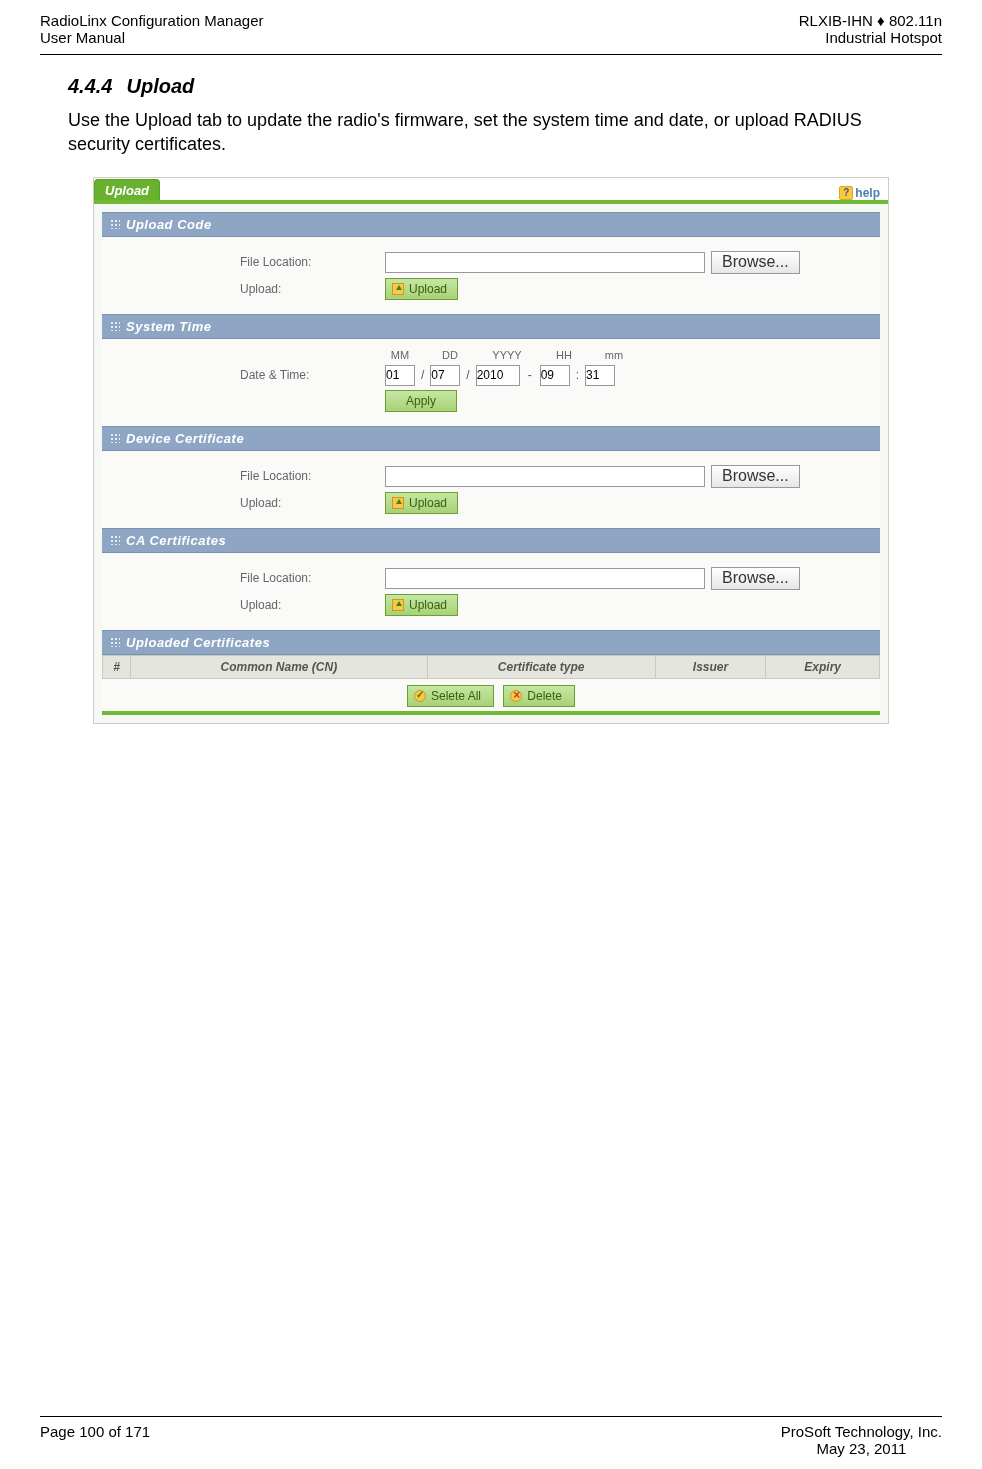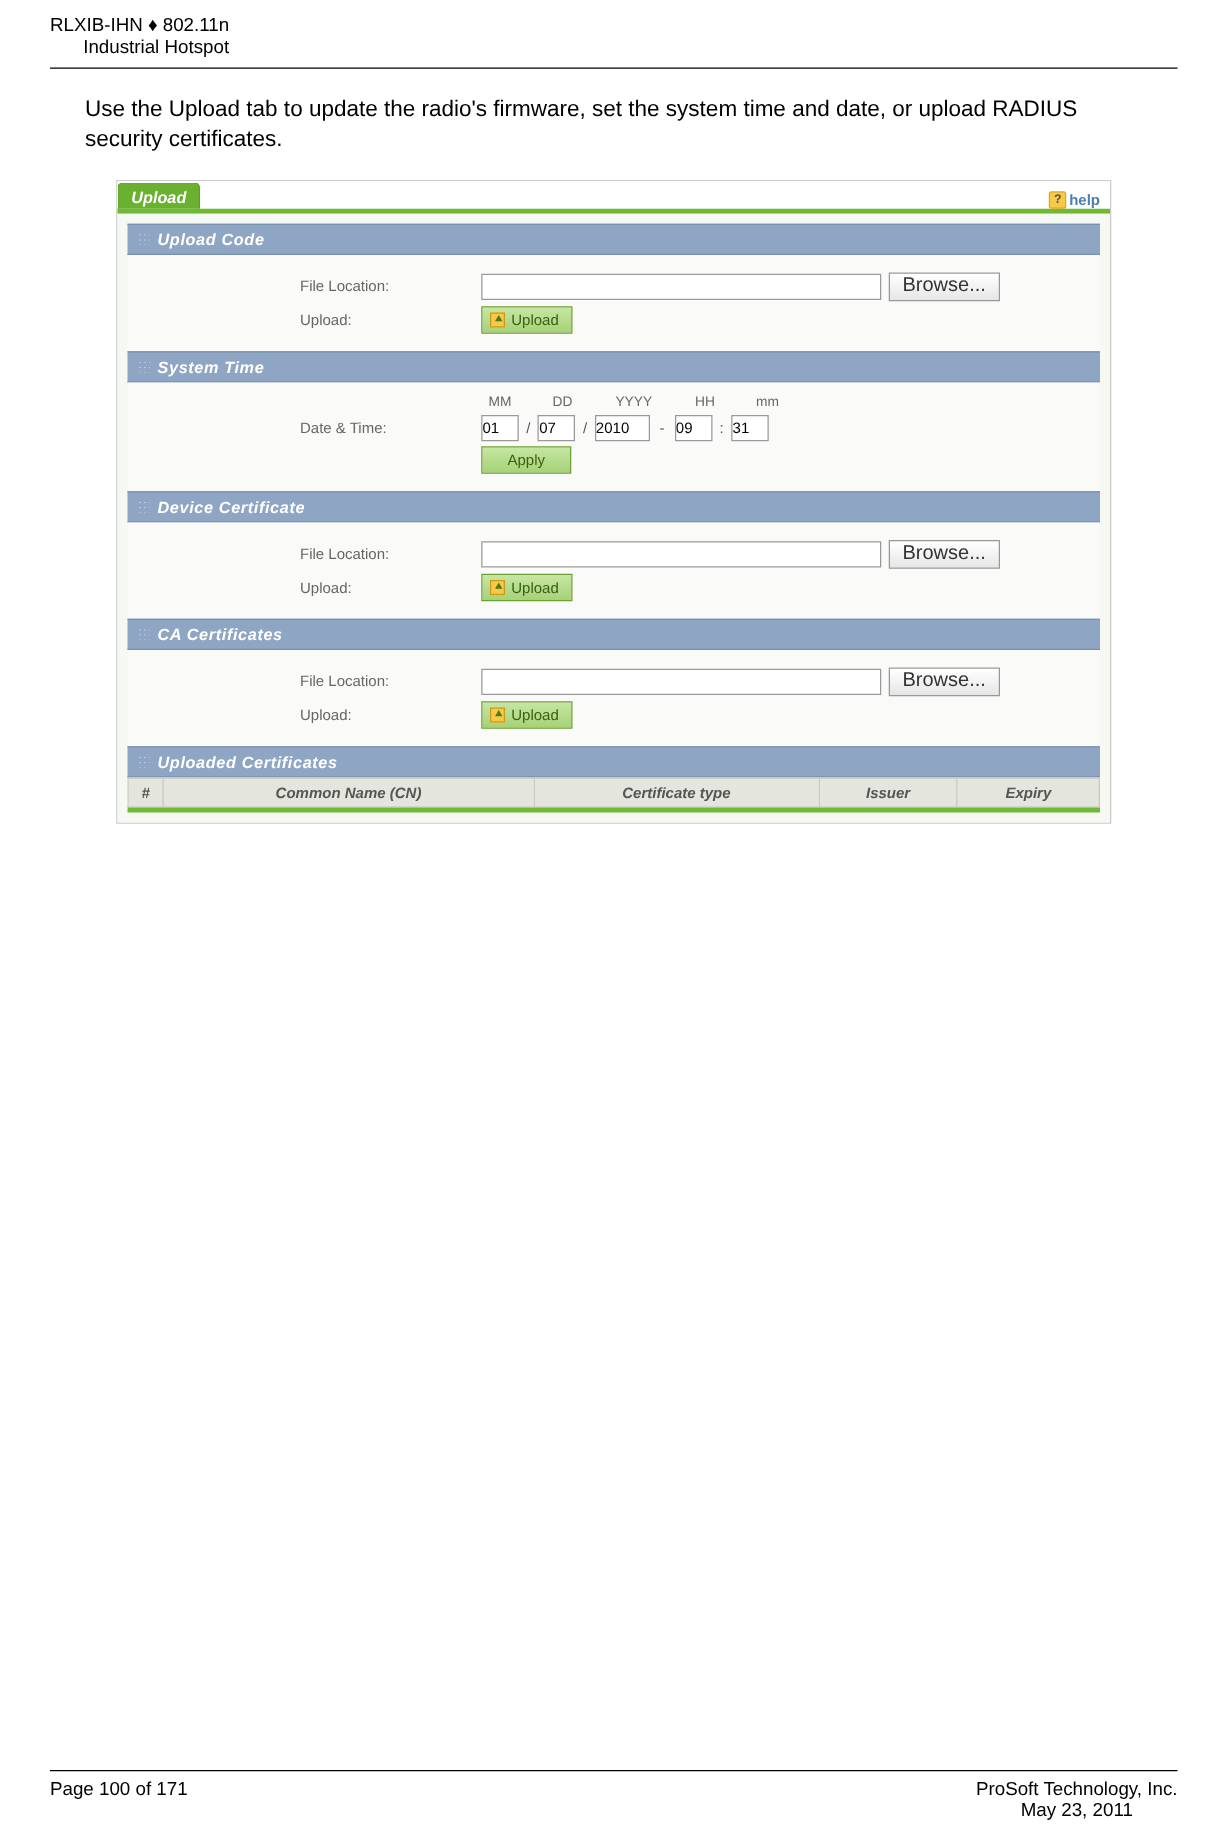"RadioLinx Configuration Manager" div { html: none -> <div> <div>RadioLinx Configuration Manager</div> <div>User Manual</div> </div> }
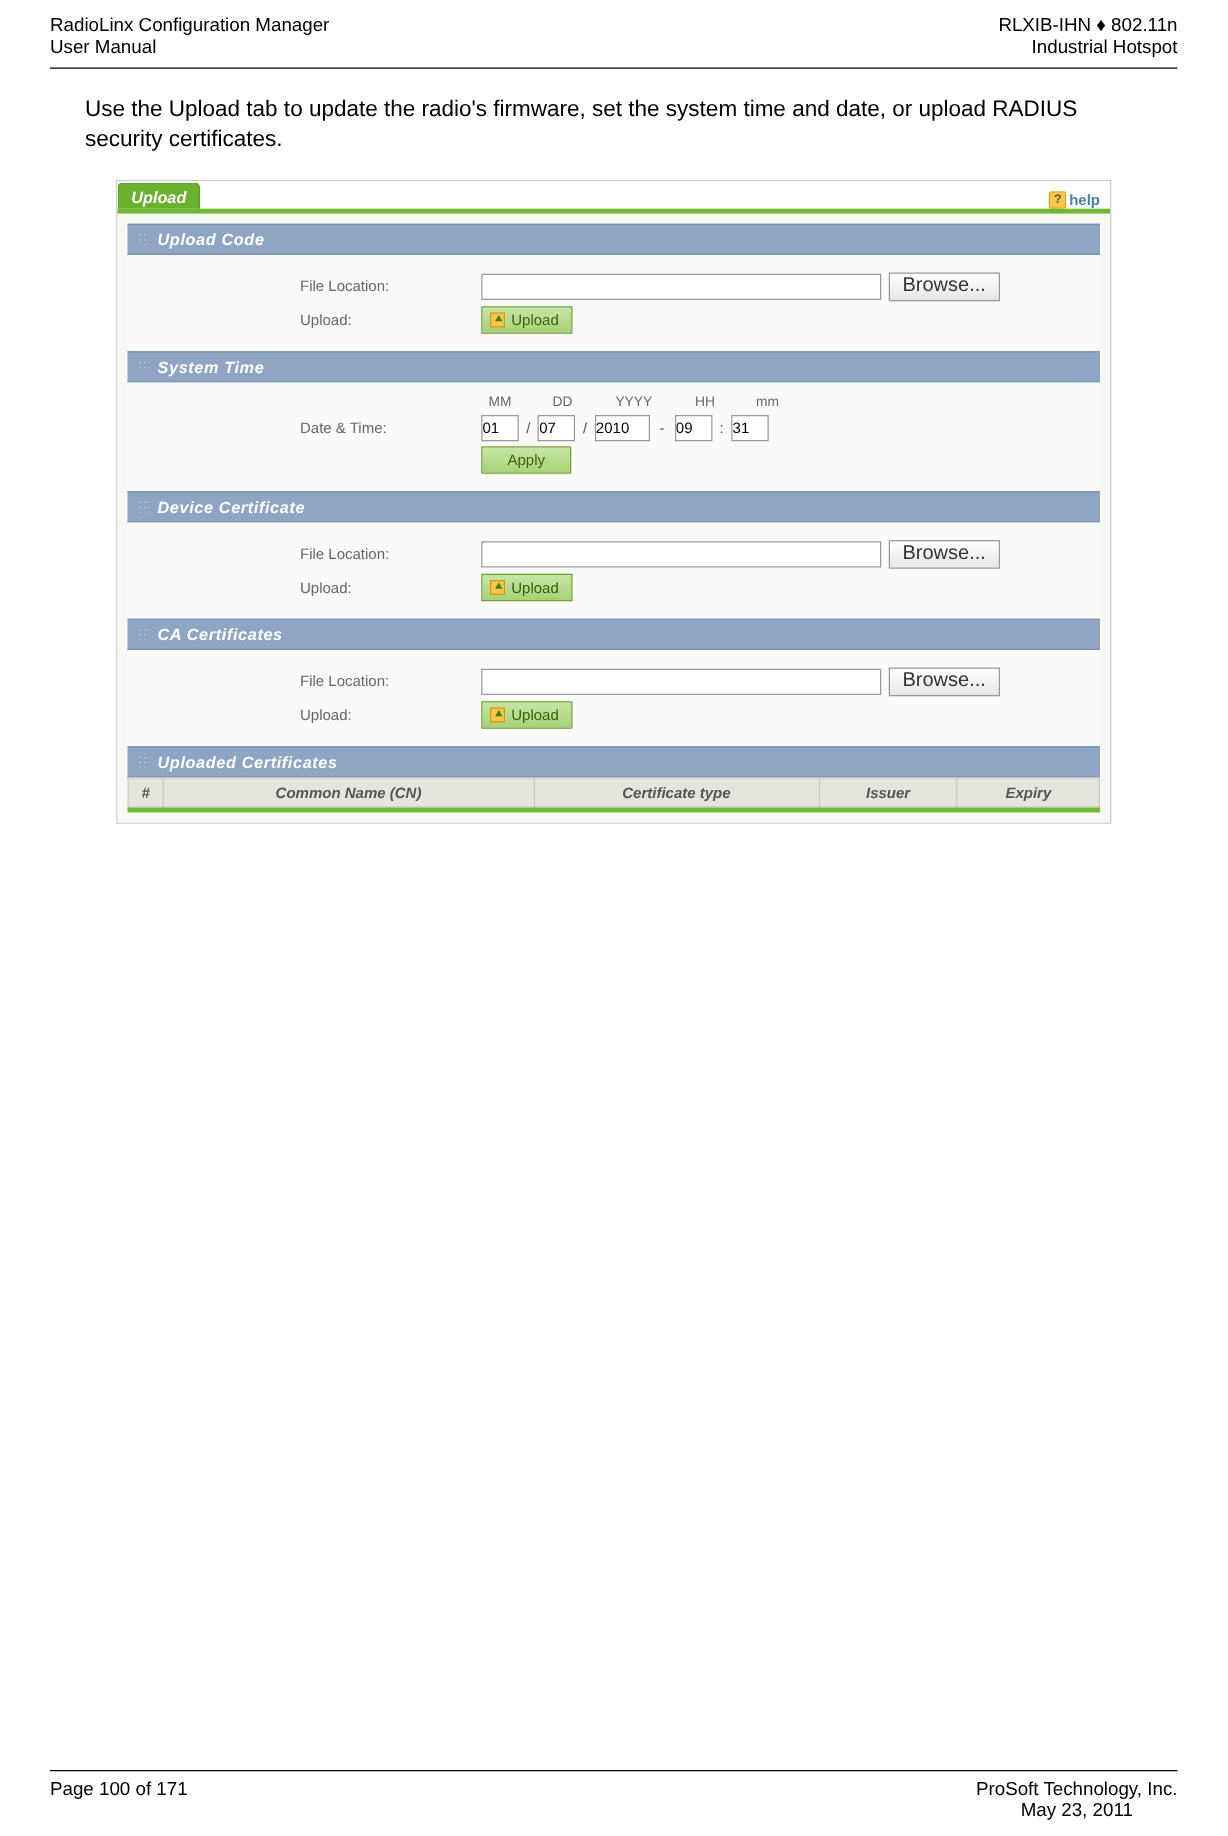"4.4.4 Upload" div.section-heading { html: none -> <div> <span>4.4.4</span><span>Upload</span> </div> }
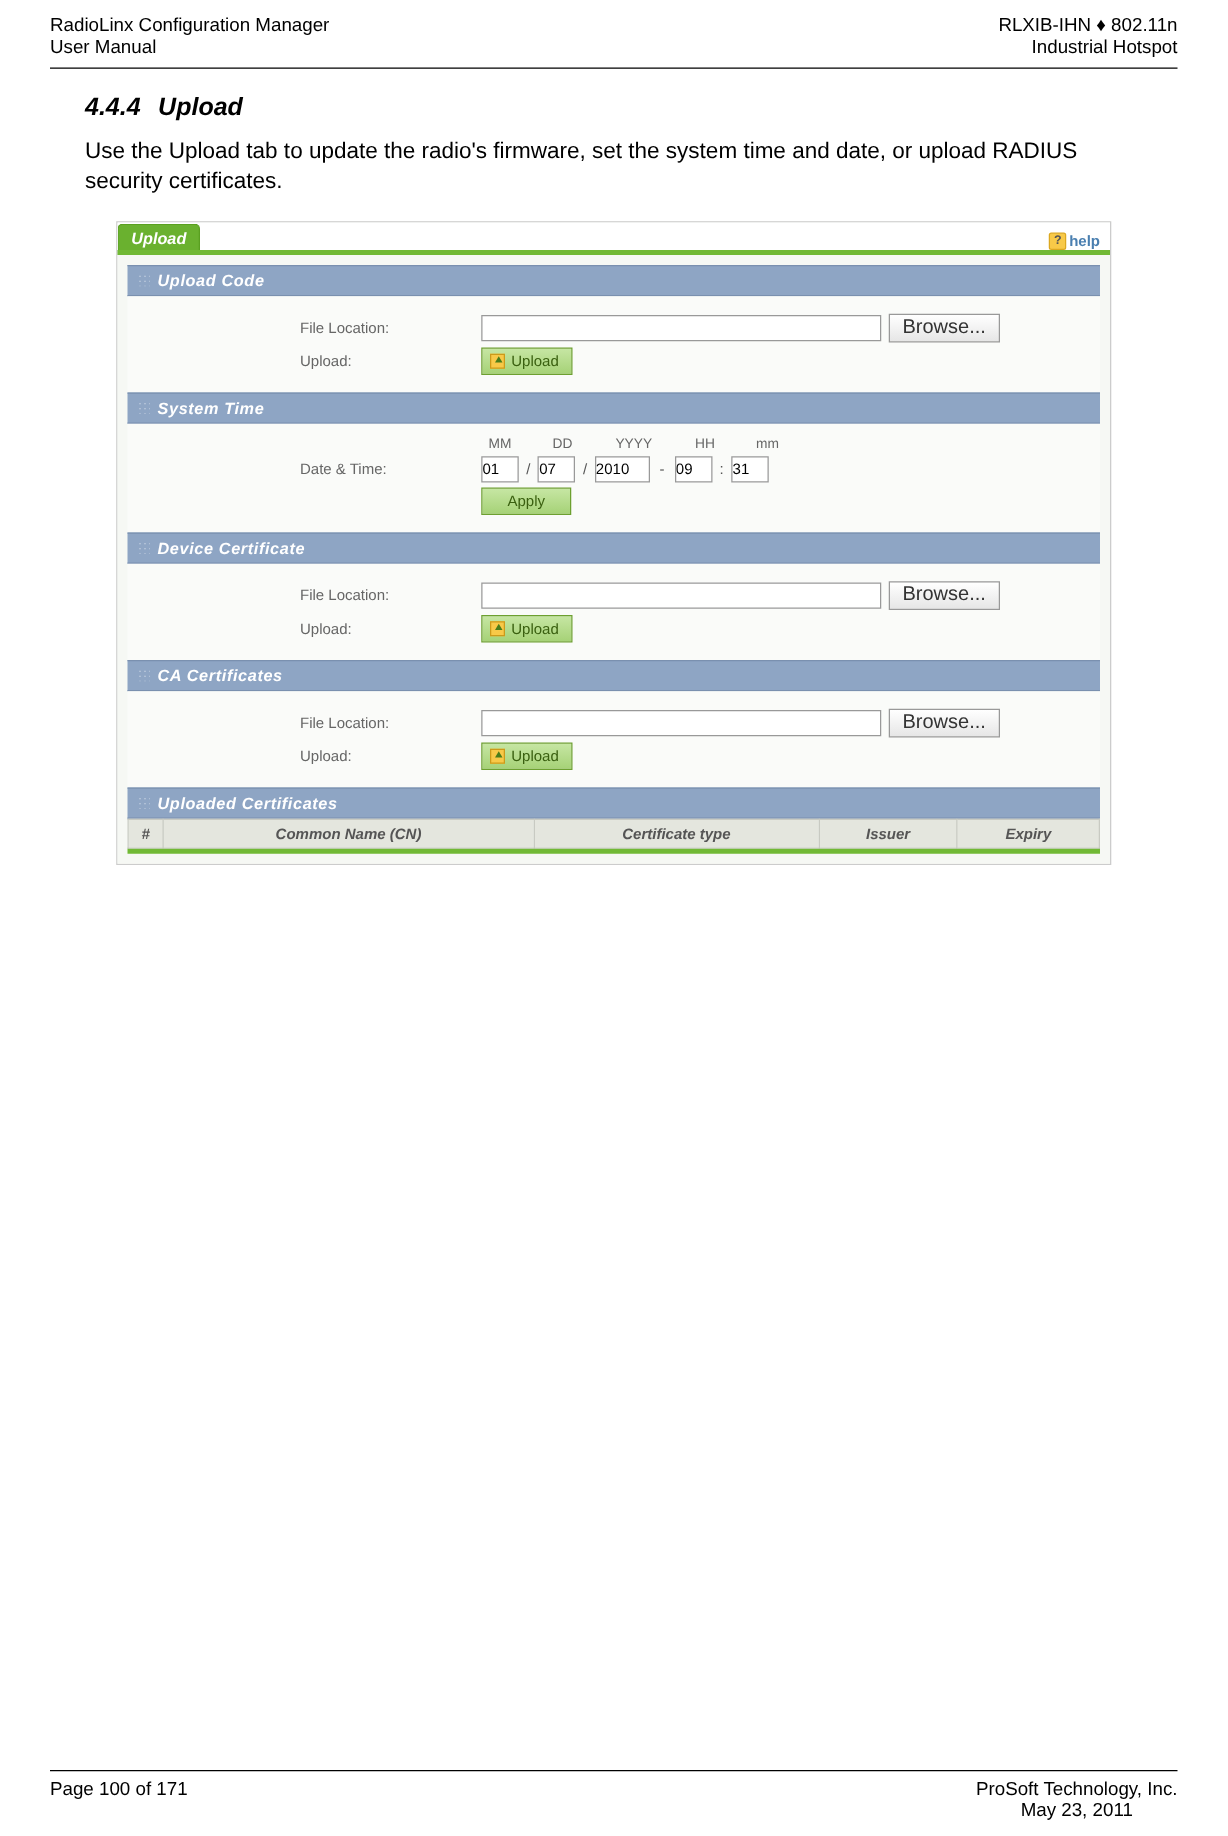"Selete All" div.btn-row { html: none -> <div> <button> <span></span> <span>Selete All</span> </button> <button> <span></span> <span>Delete</span> </button> </div> }
